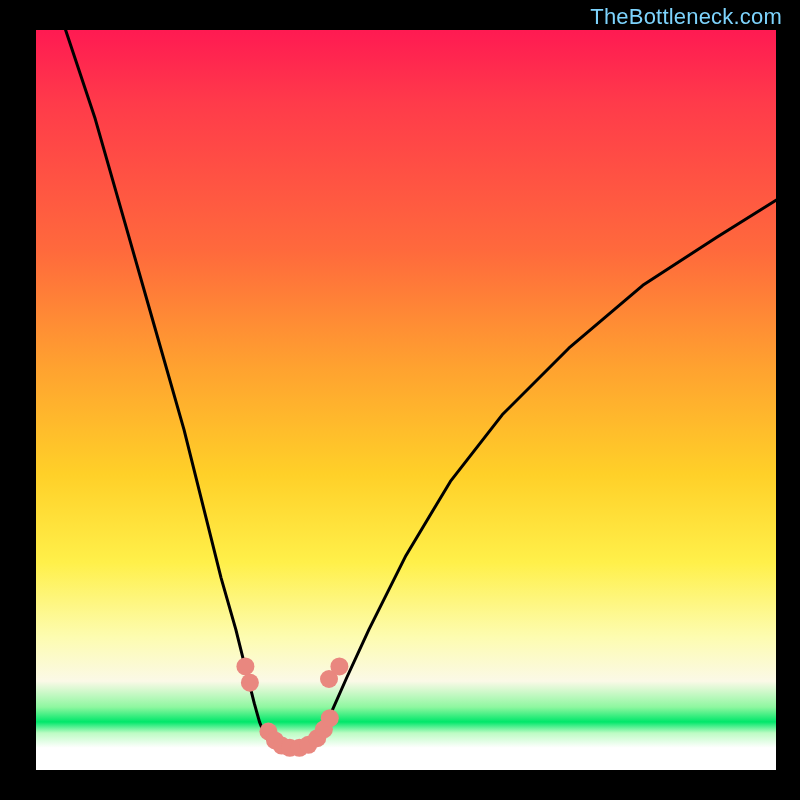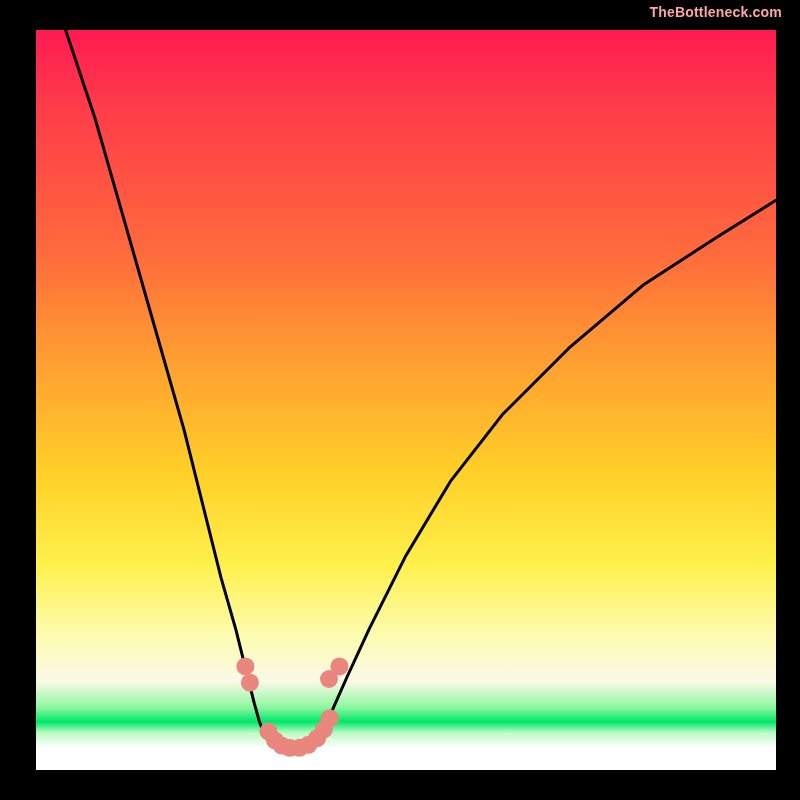"TheBottleneck.com" .watermark { color: #fca5a5 -> #7dd3fc; font-size: 14px -> 22px; font-weight: 700 -> 400 }
